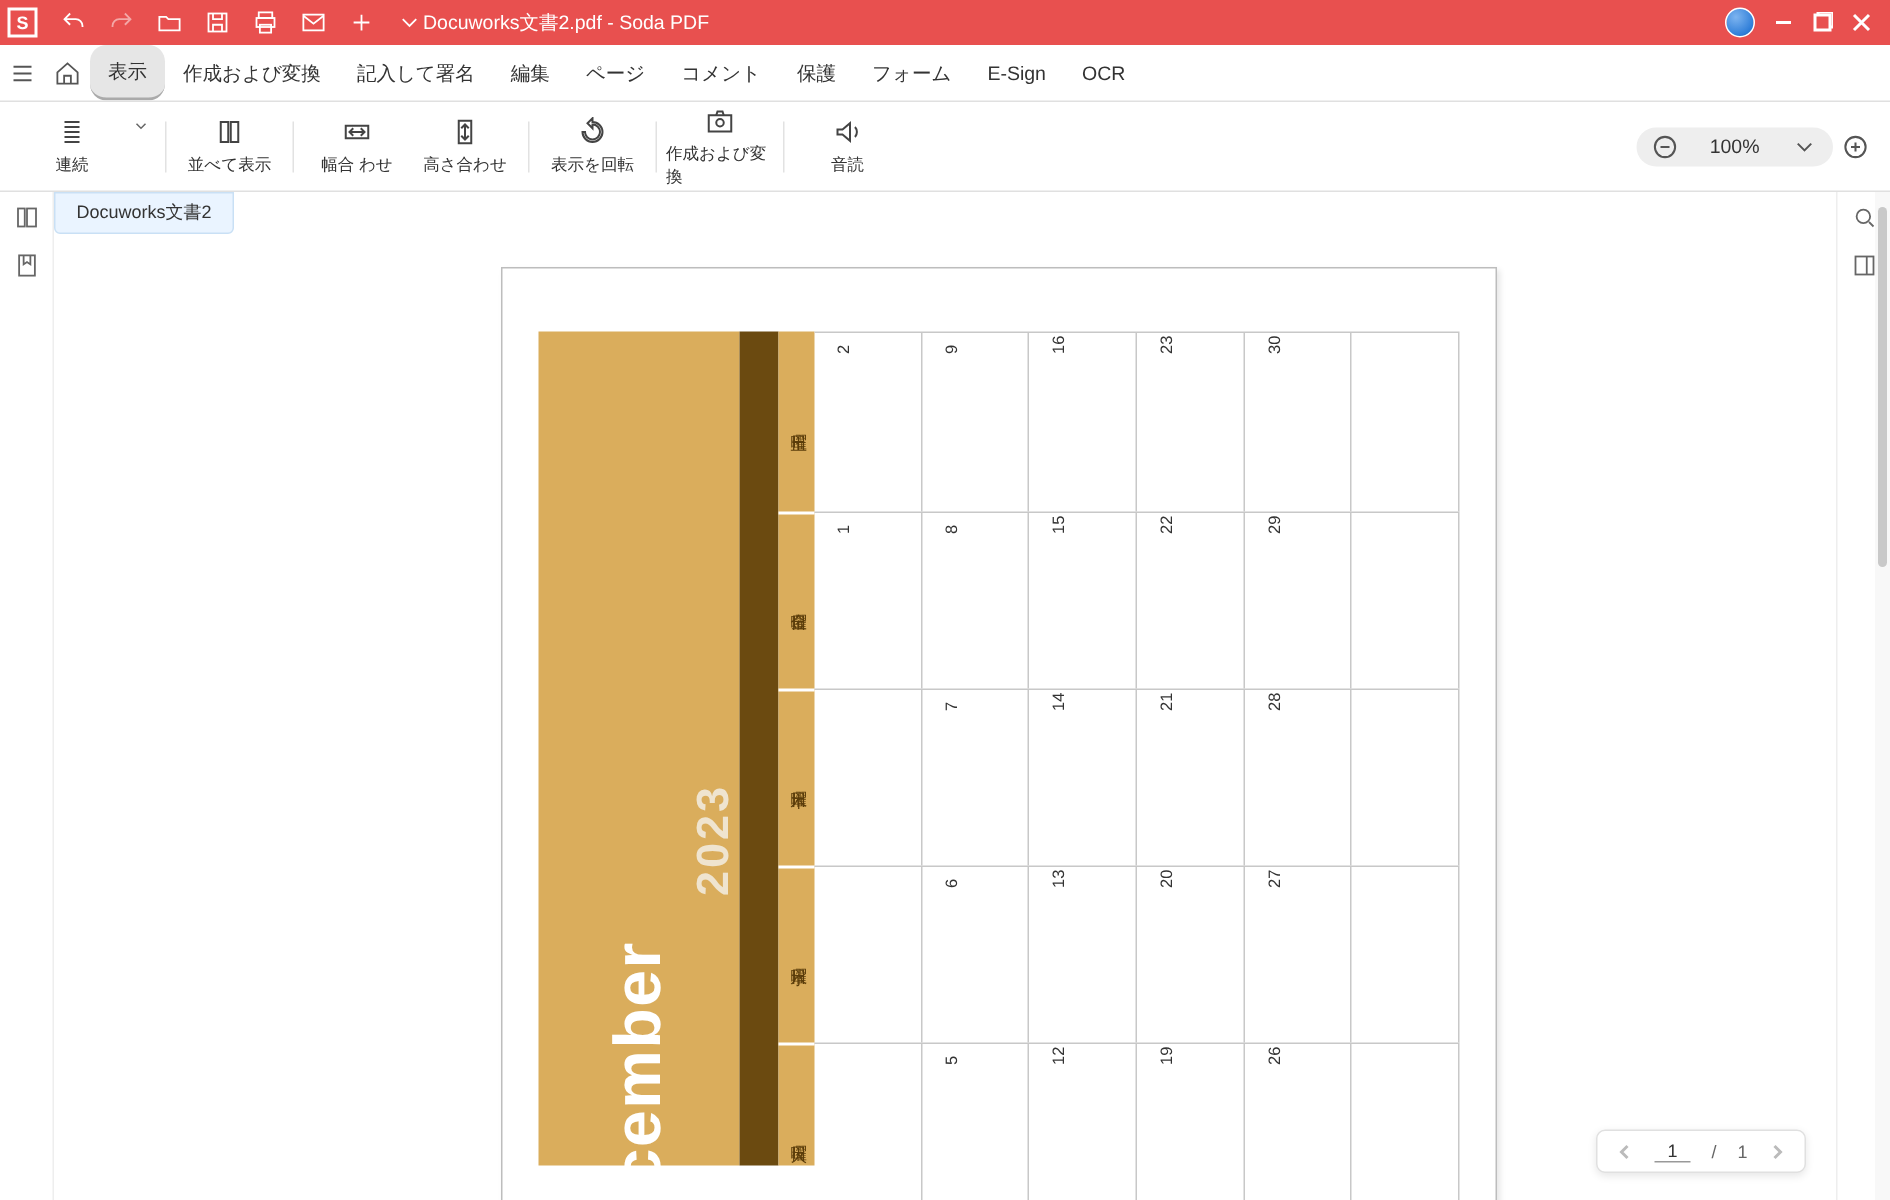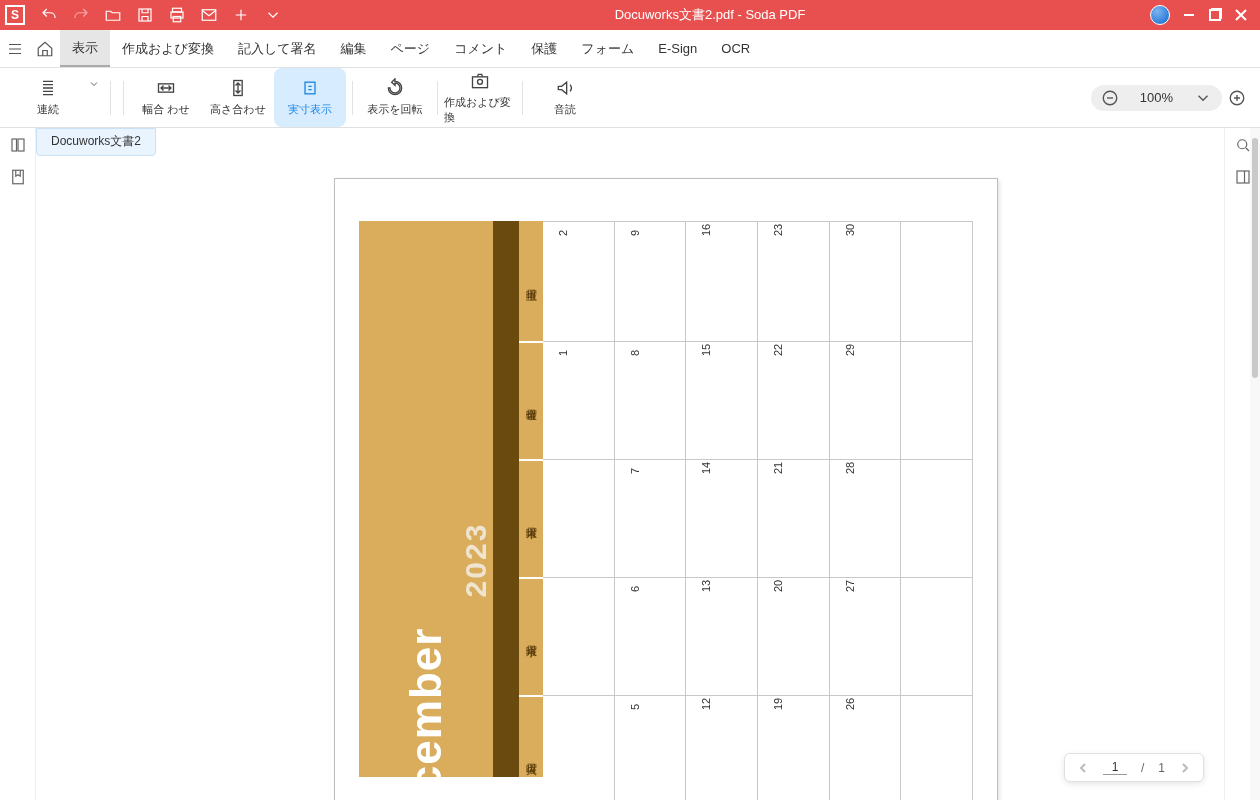"Docuworks文書2.pdf - Soda PDF" .titlebar .title-area { text-align: center -> none }
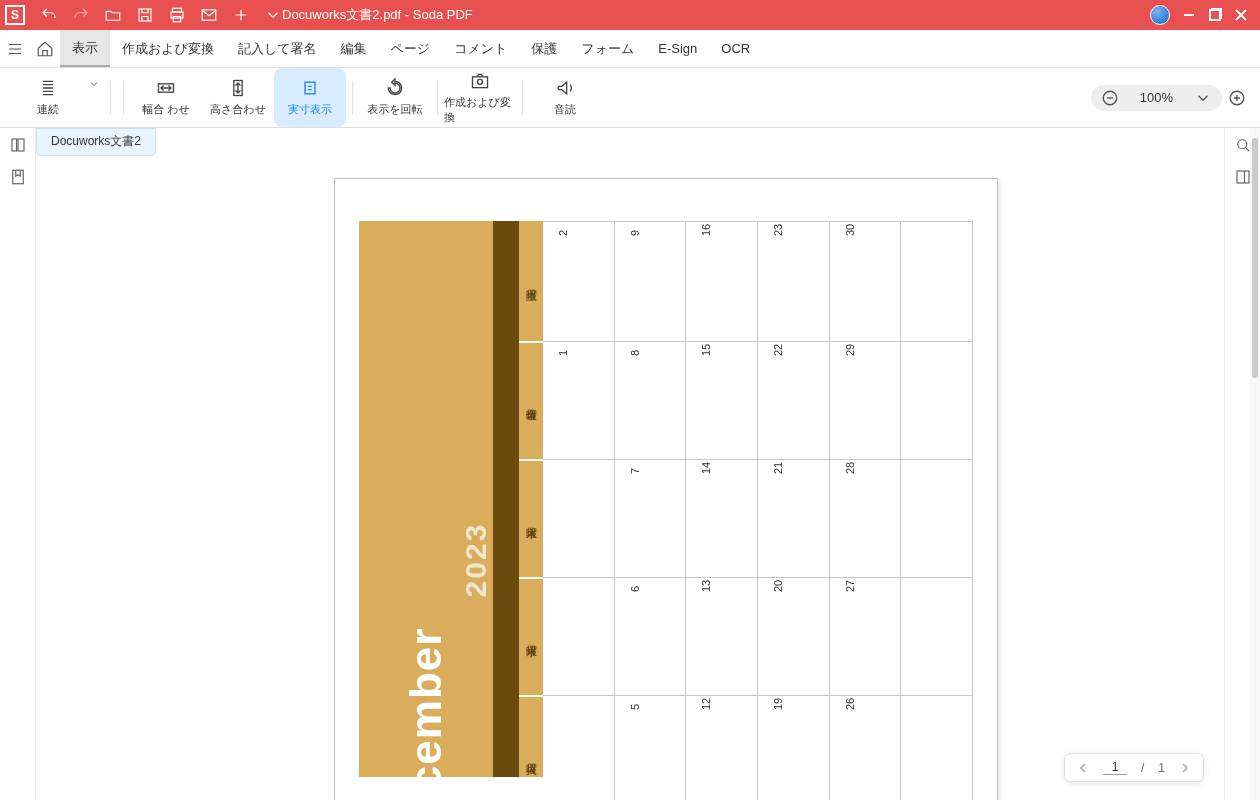"表示" .menubar .menu-item { border-radius: none -> 11px }
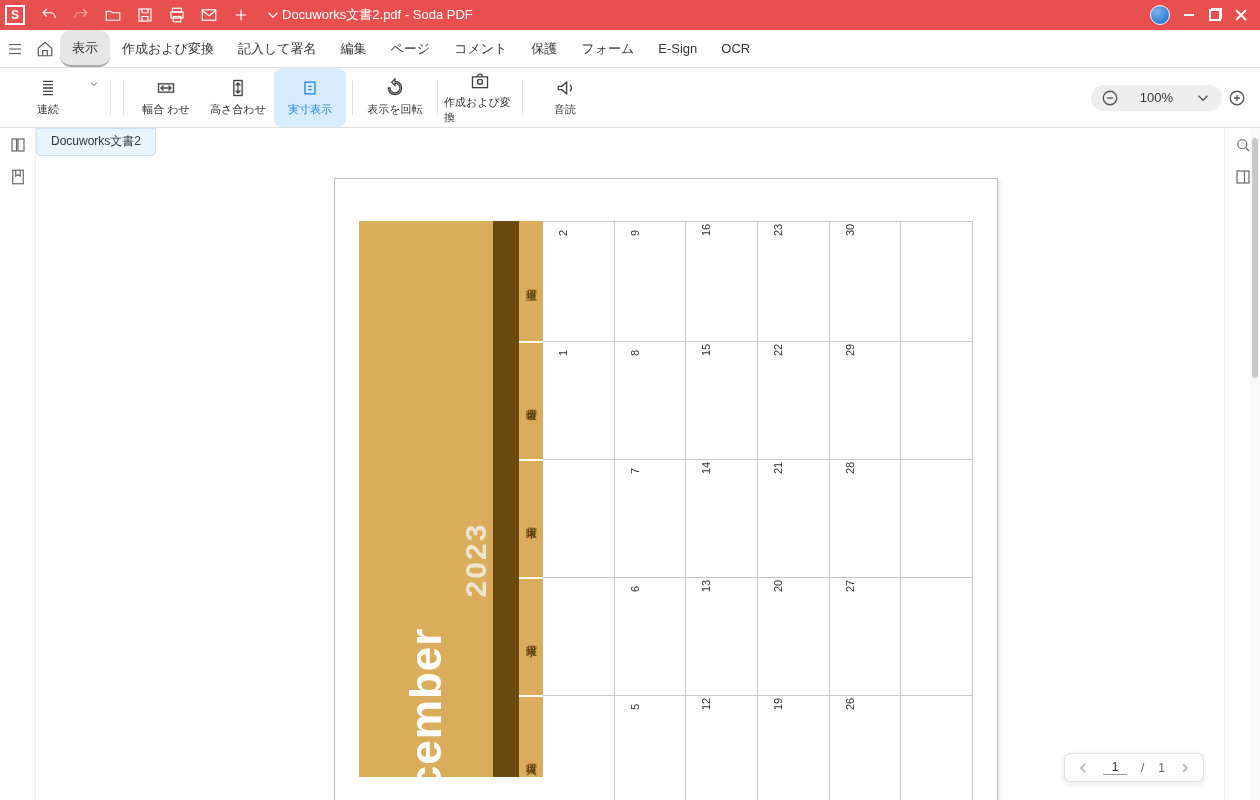"並べて表示" div.tool { html: none -> <div> <svg> <rect></rect> <rect></rect> </svg> <span>並べて表示</span> </div> }
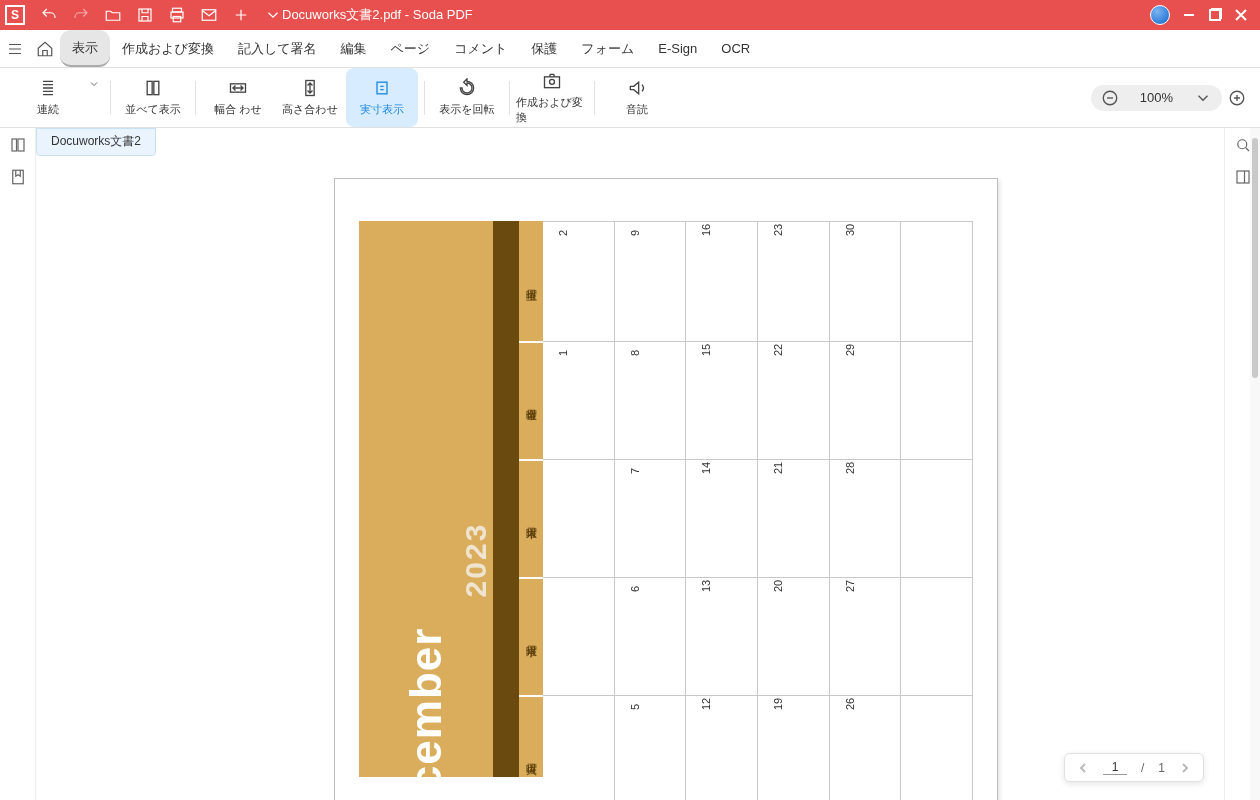"実寸表示" div.tool { html: <div> <svg> <rect></rect> <path></path> </svg> <span>実寸表示</span> </div> -> none }
